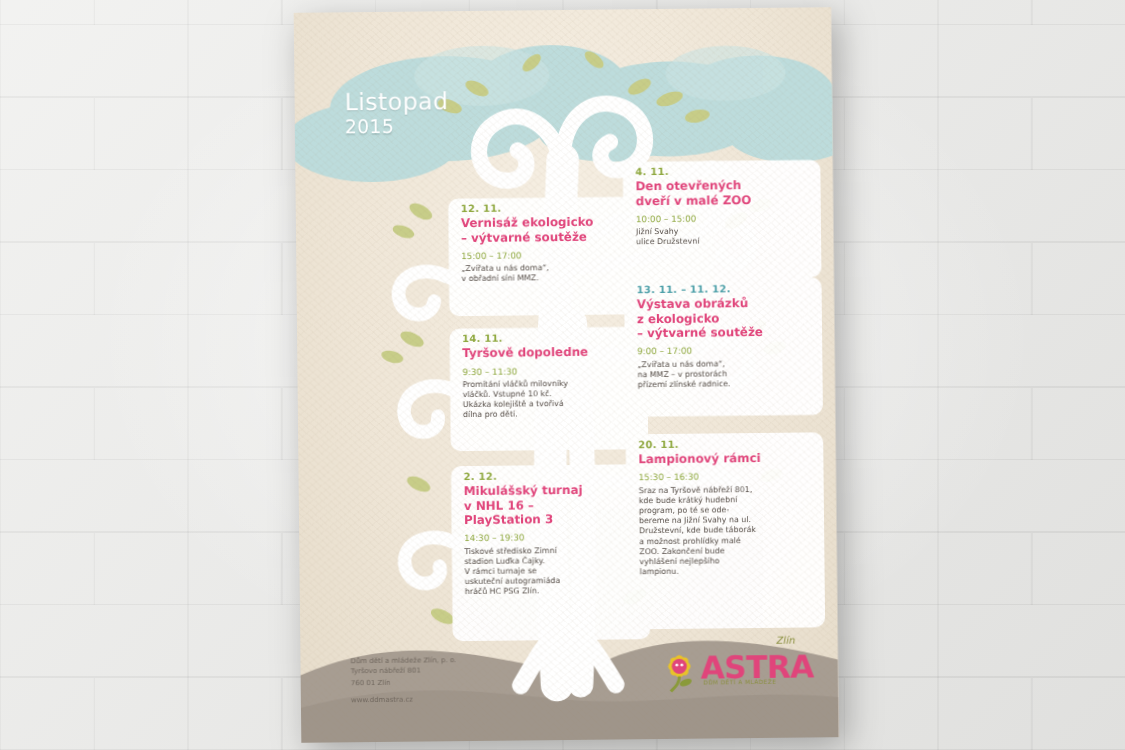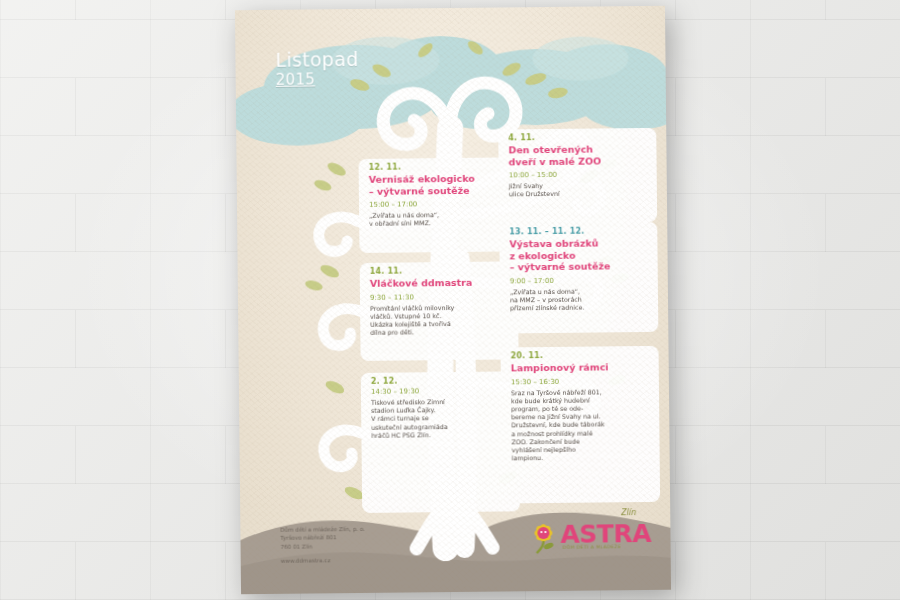"Listopad" #poster-title { top: 40px -> 62px }
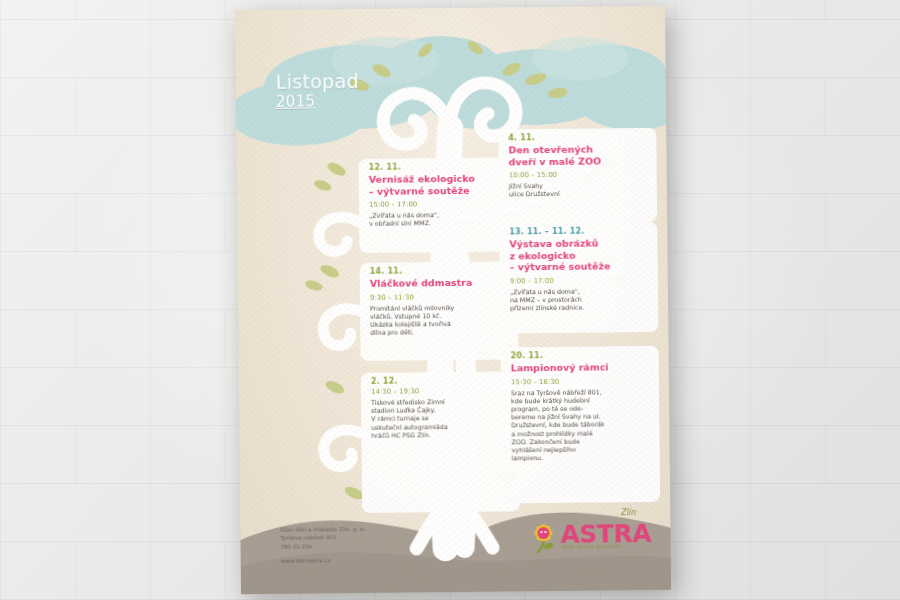"2015" #poster-title .yr { text-decoration: underline -> none }
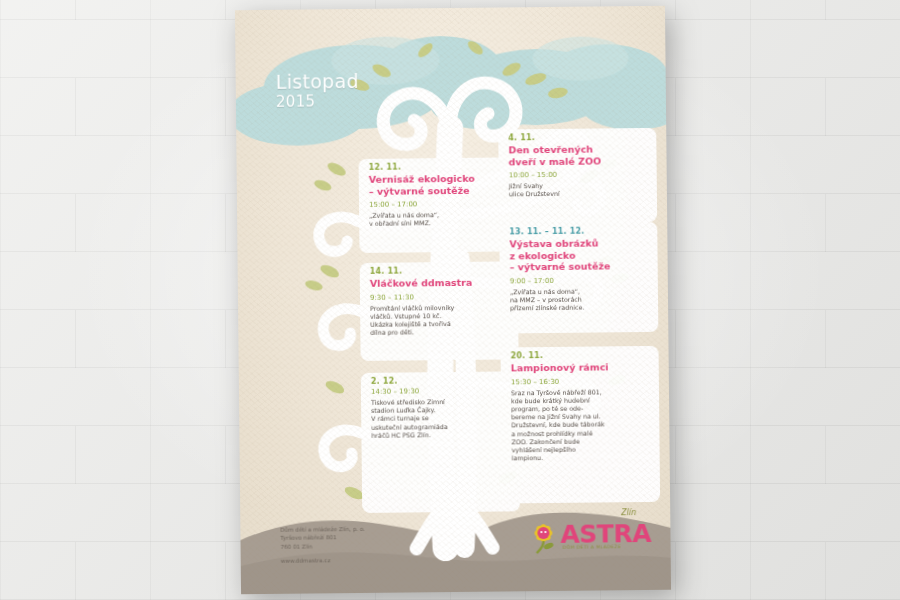"Vláčkové ddmastra" div.ev-title { text: Vláčkové ddmastra -> Tyršově dopoledne }
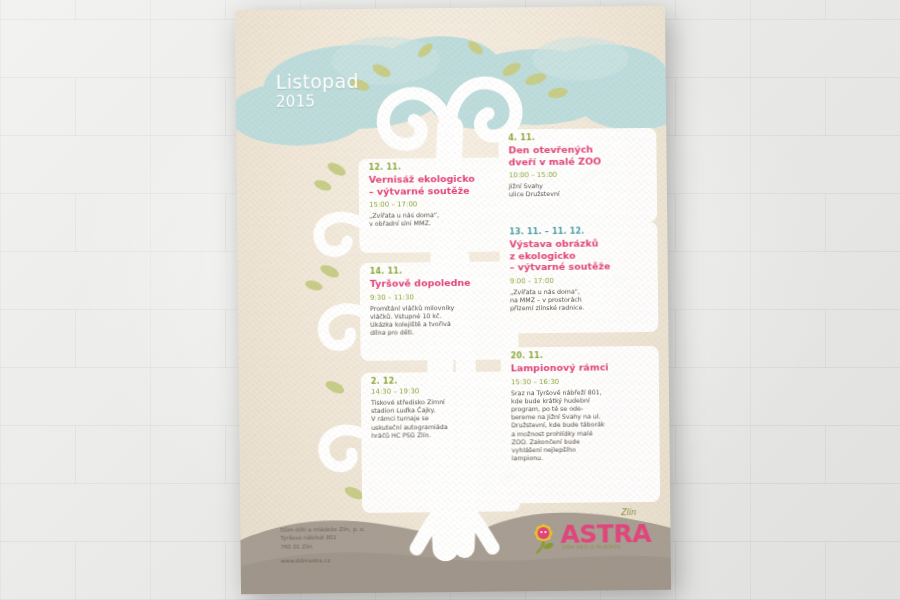"Mikulášský turnaj" div.ev-title { html: none -> <div>Mikulášský turnaj v NHL 16 – PlayStation 3</div> }
